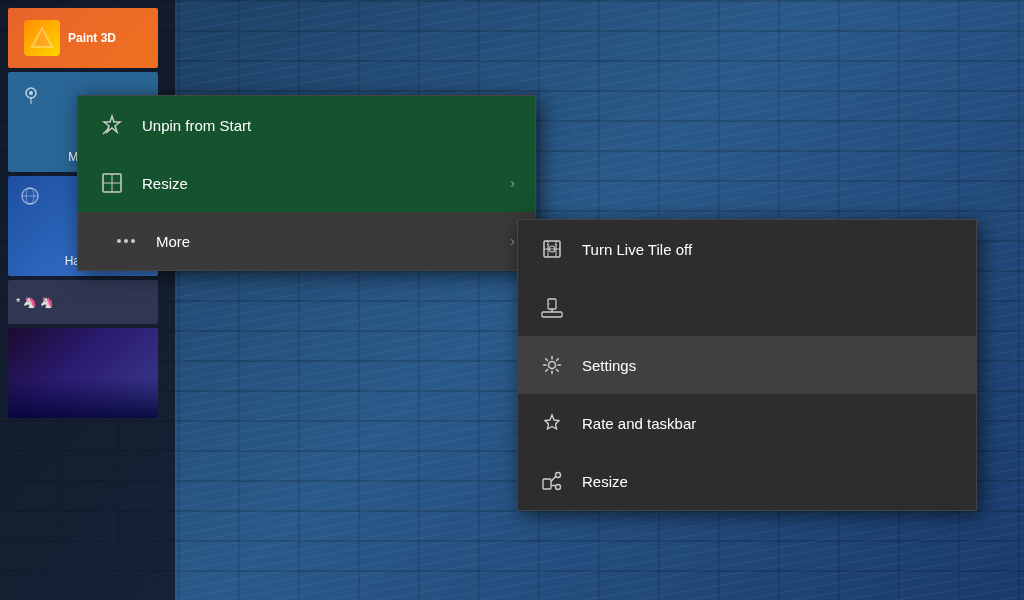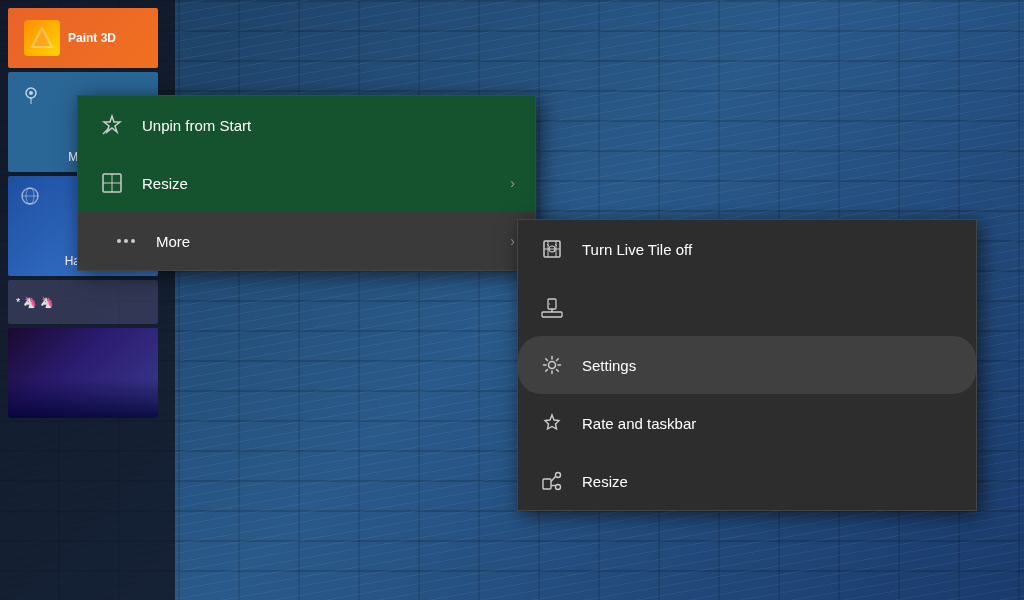"Settings" .menu-item.settings-highlighted { border-radius: 23px -> none }
